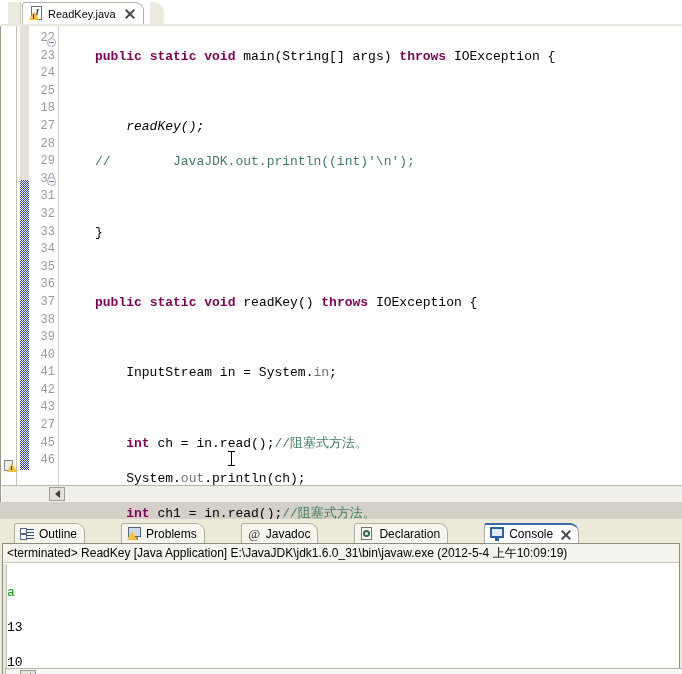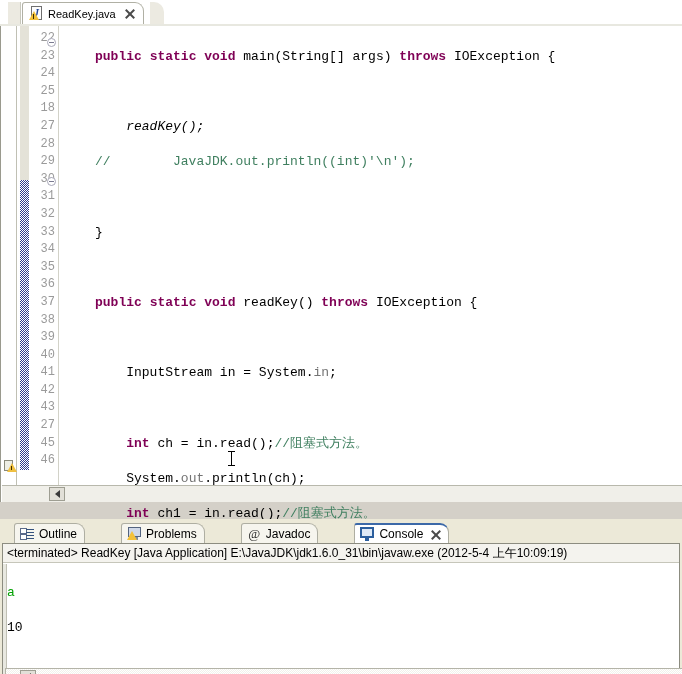"Declaration" div.view-tab { html: none -> <div> <span> <span></span> <span></span> </span> <span>Declaration</span> </div> }
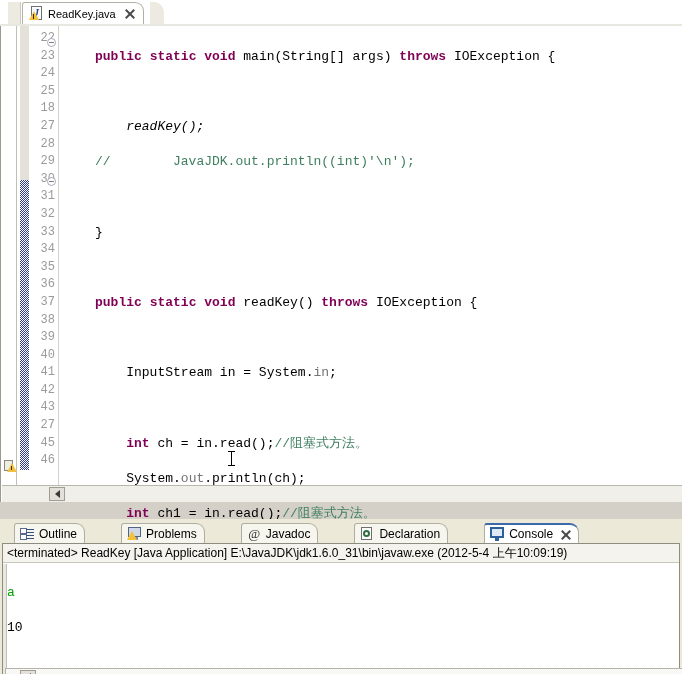"13" div { html: none -> <div><span>13</span></div> }
